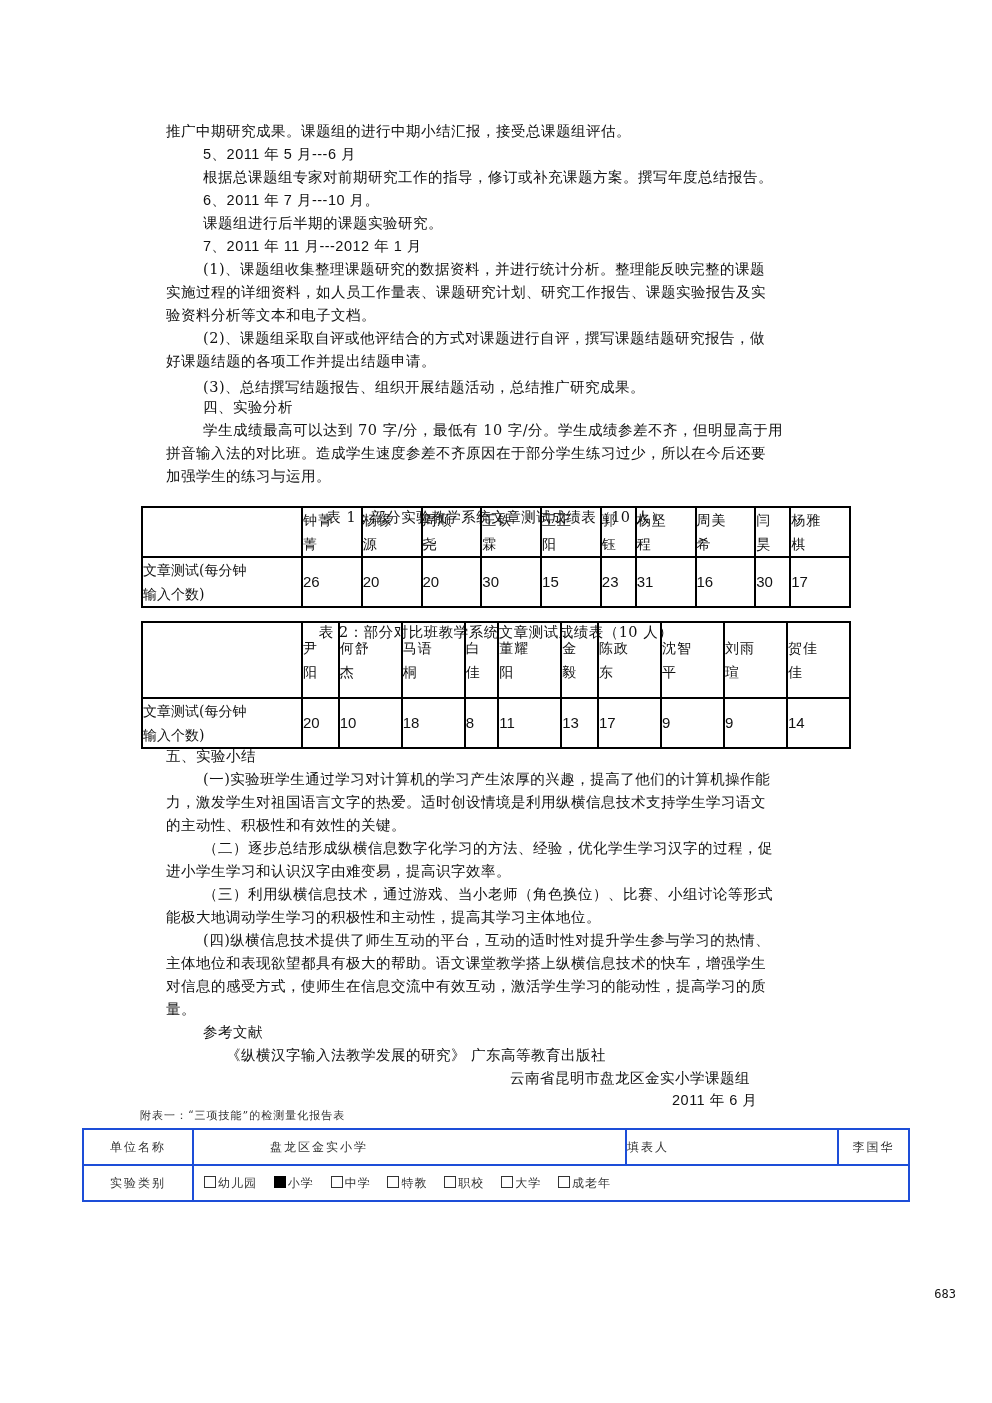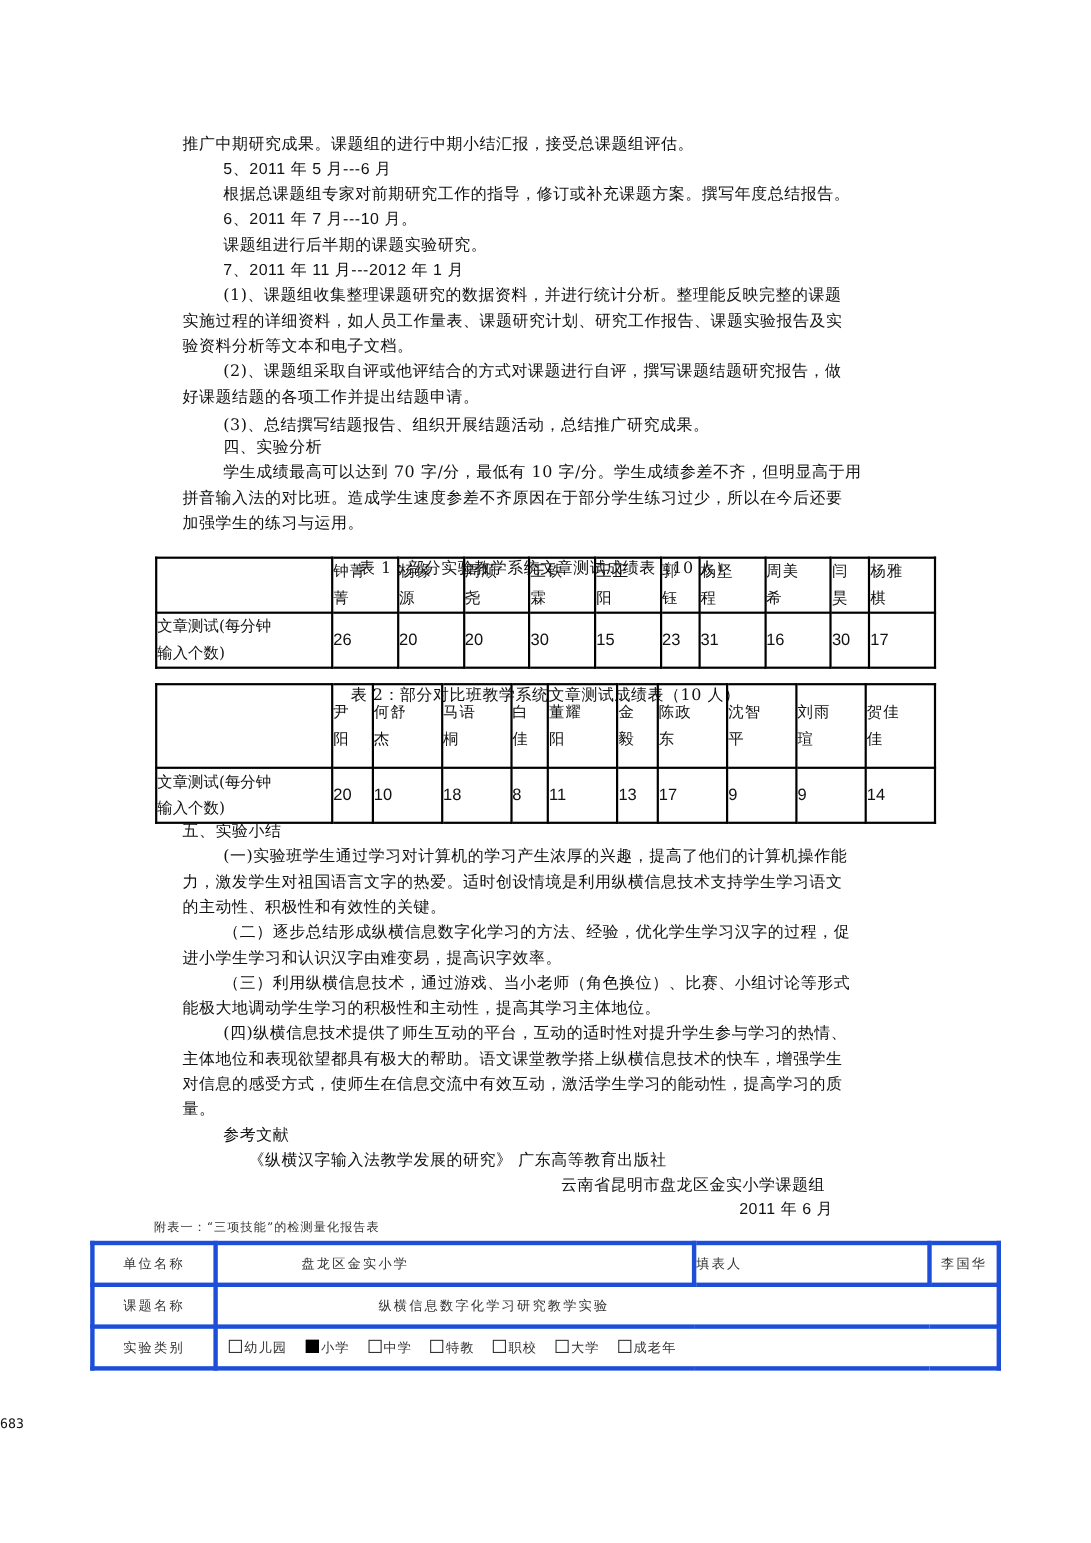"单位名称" table.report td { border: 4px solid #1d4ed8 -> 2px solid #1d4ed8 }
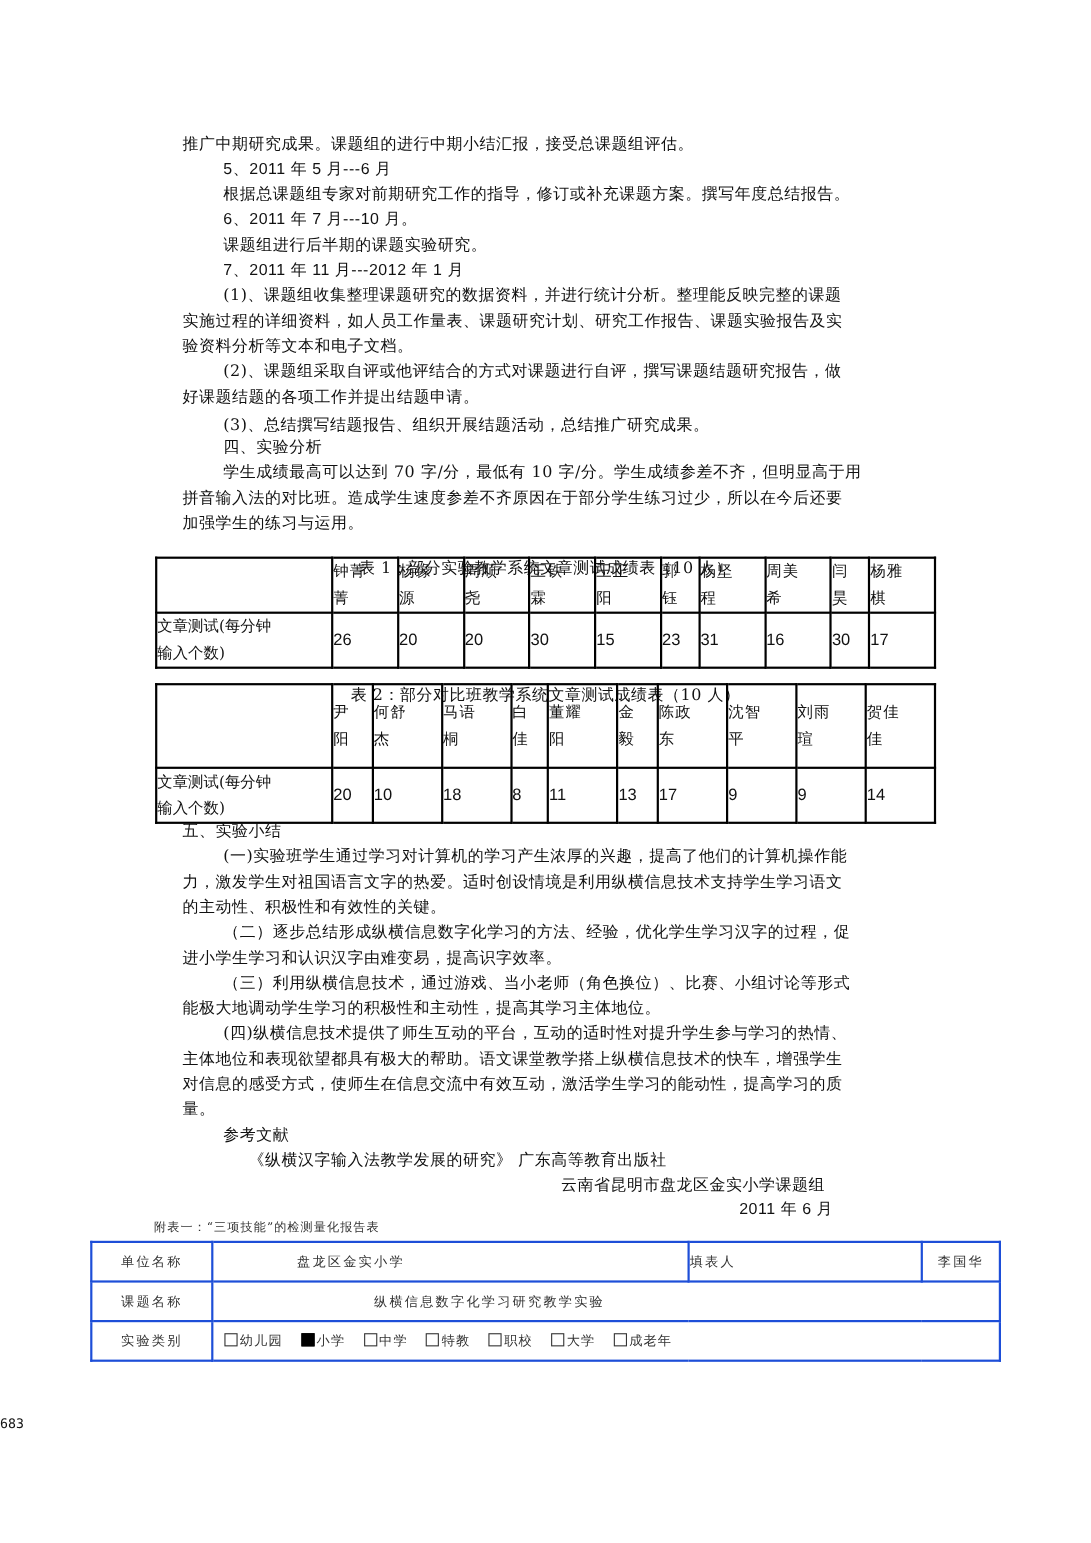"课题名称" tr { html: <tr> <td>课题名称</td> <td>纵横信息数字化学习研究教学实验</td> </tr> -> none }
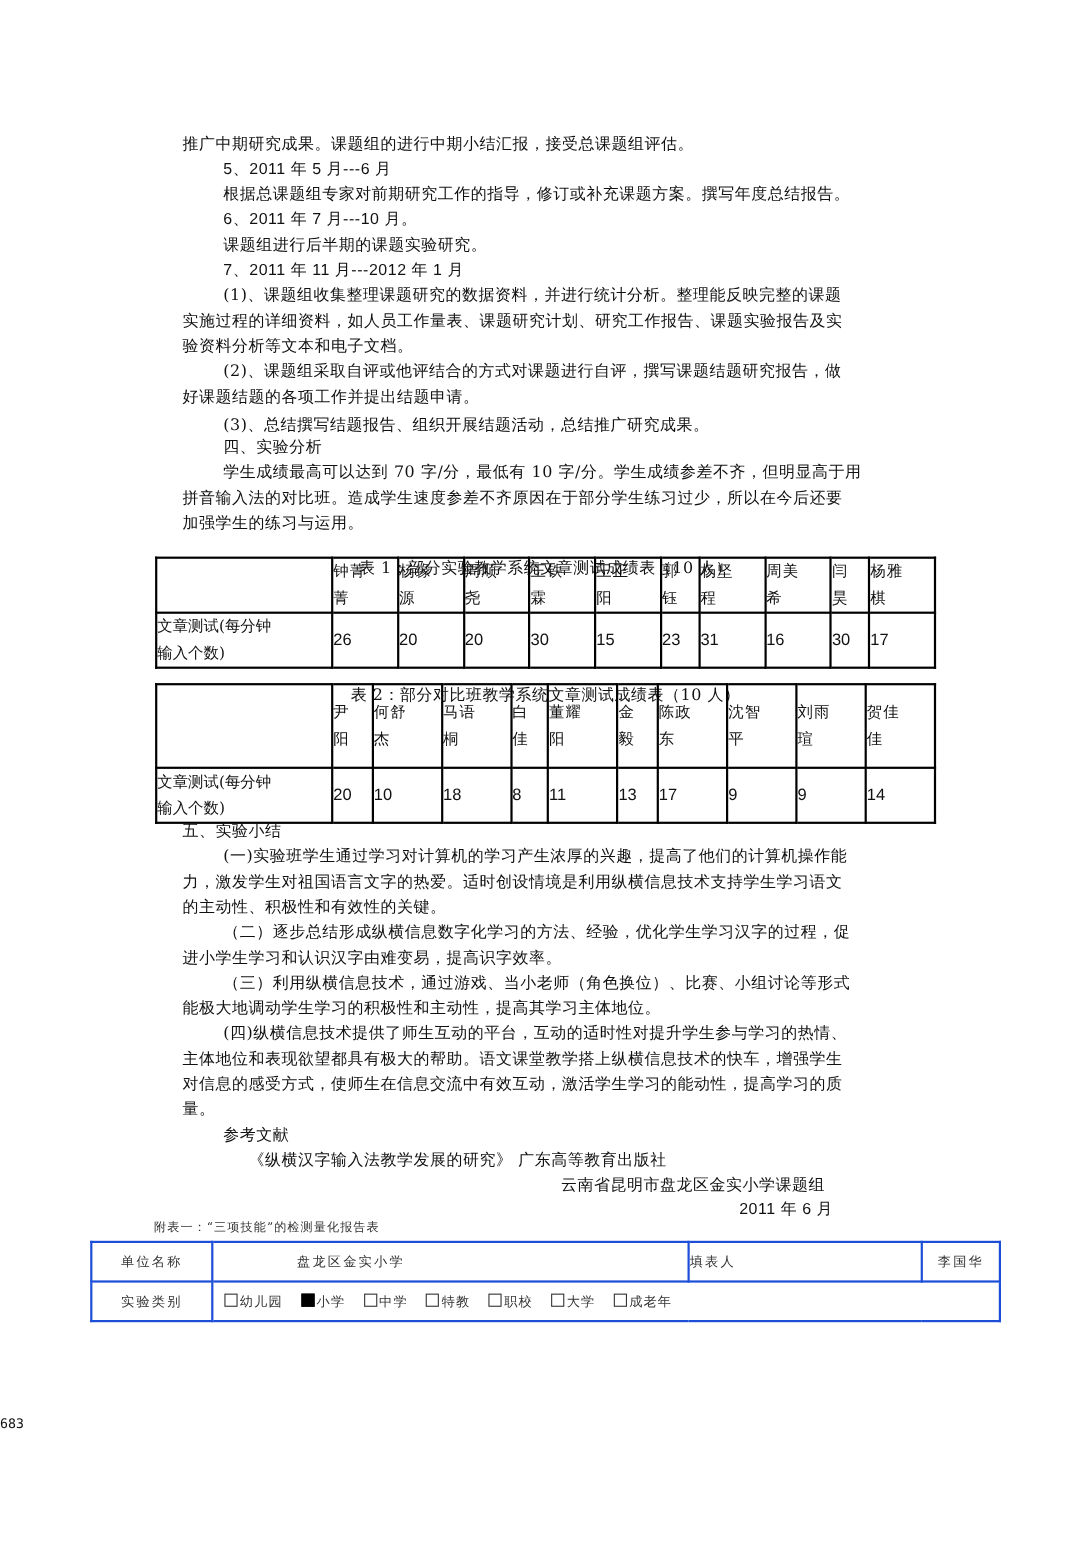"683" .pageno { text-align: left -> right }
